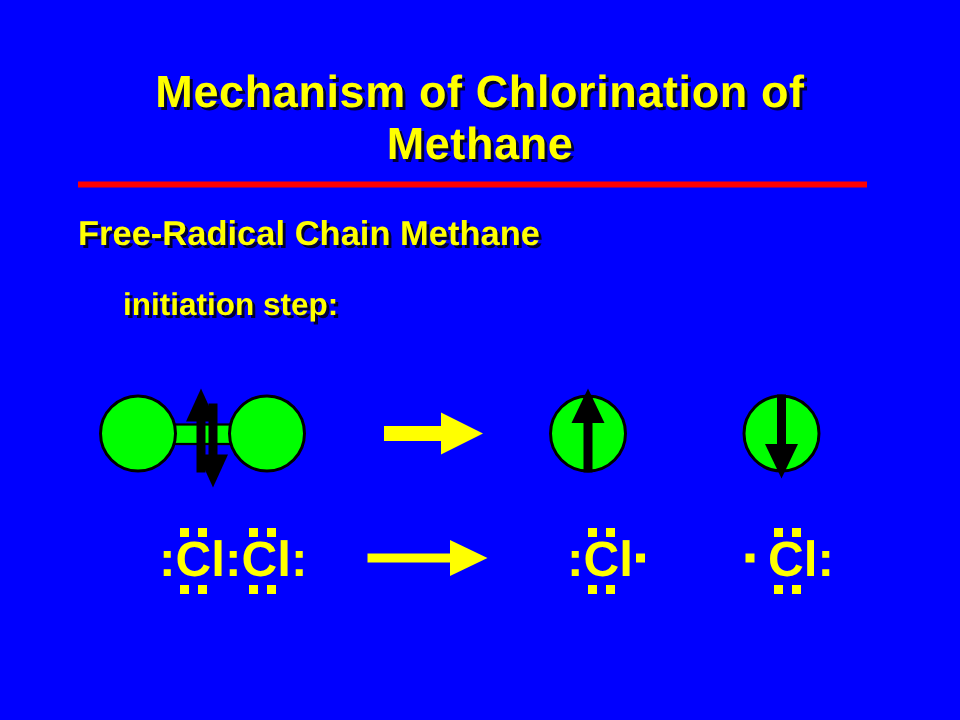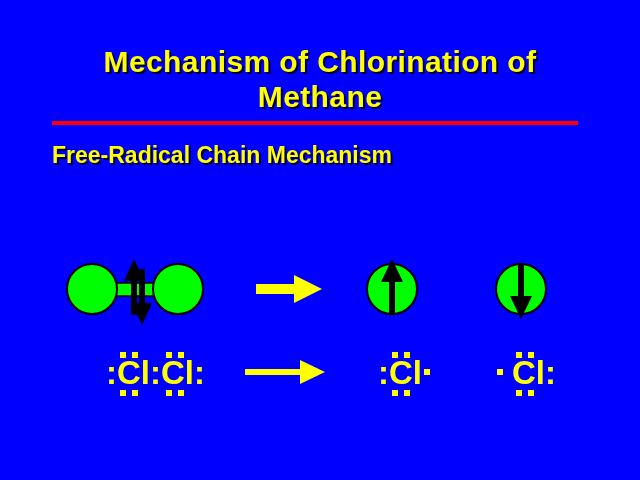"Free-Radical Chain Mechanism" div.subtitle { text: Mechanism -> Methane }
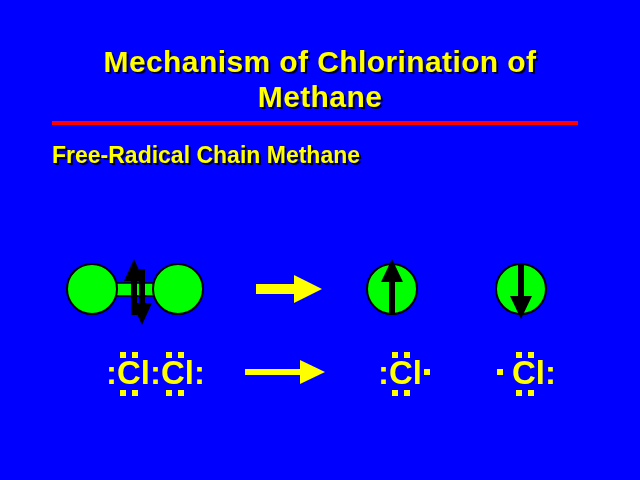"initiation step:" div.steplabel { html: none -> <div>initiation step:</div> }
